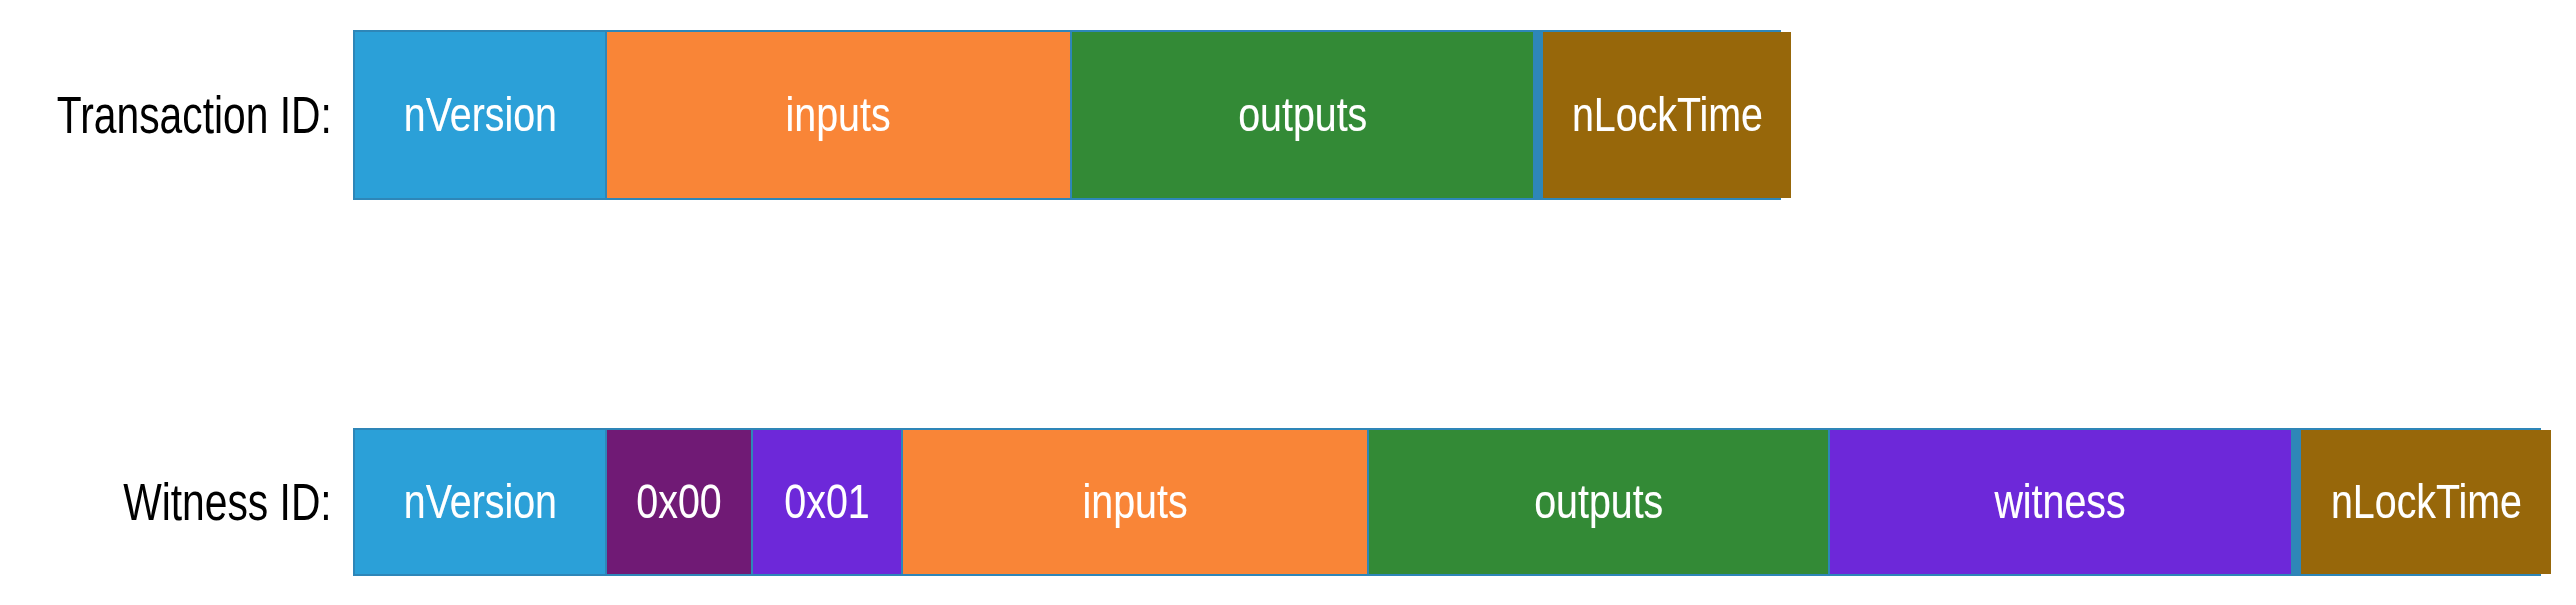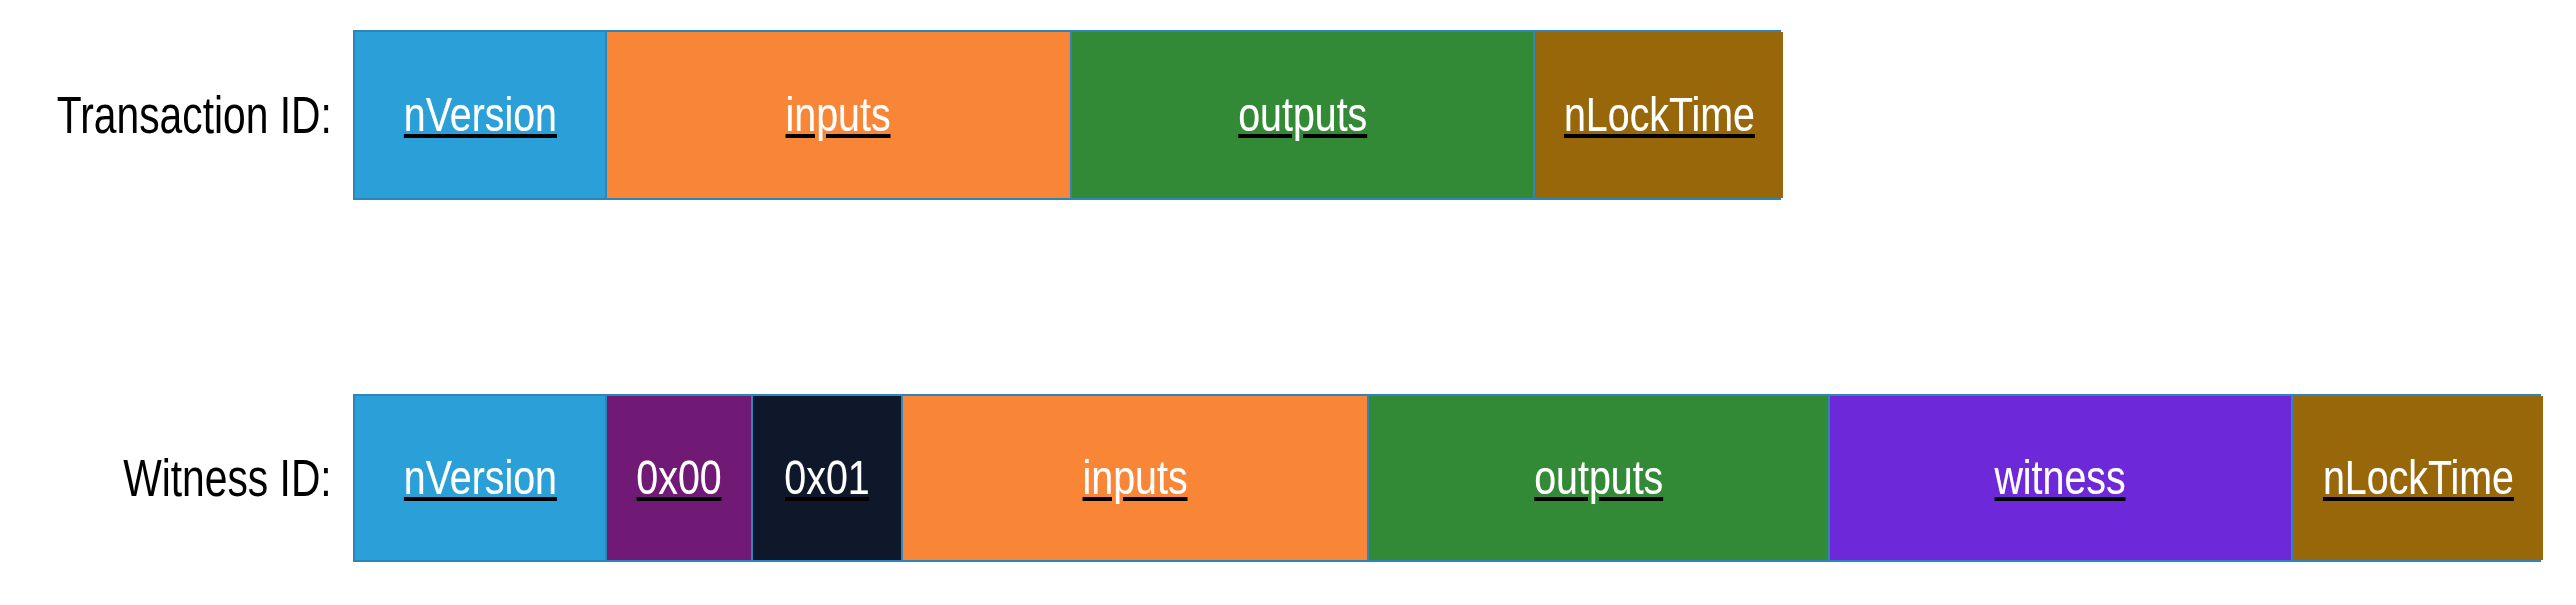"Transaction ID:" .row { text-decoration: underline -> none }
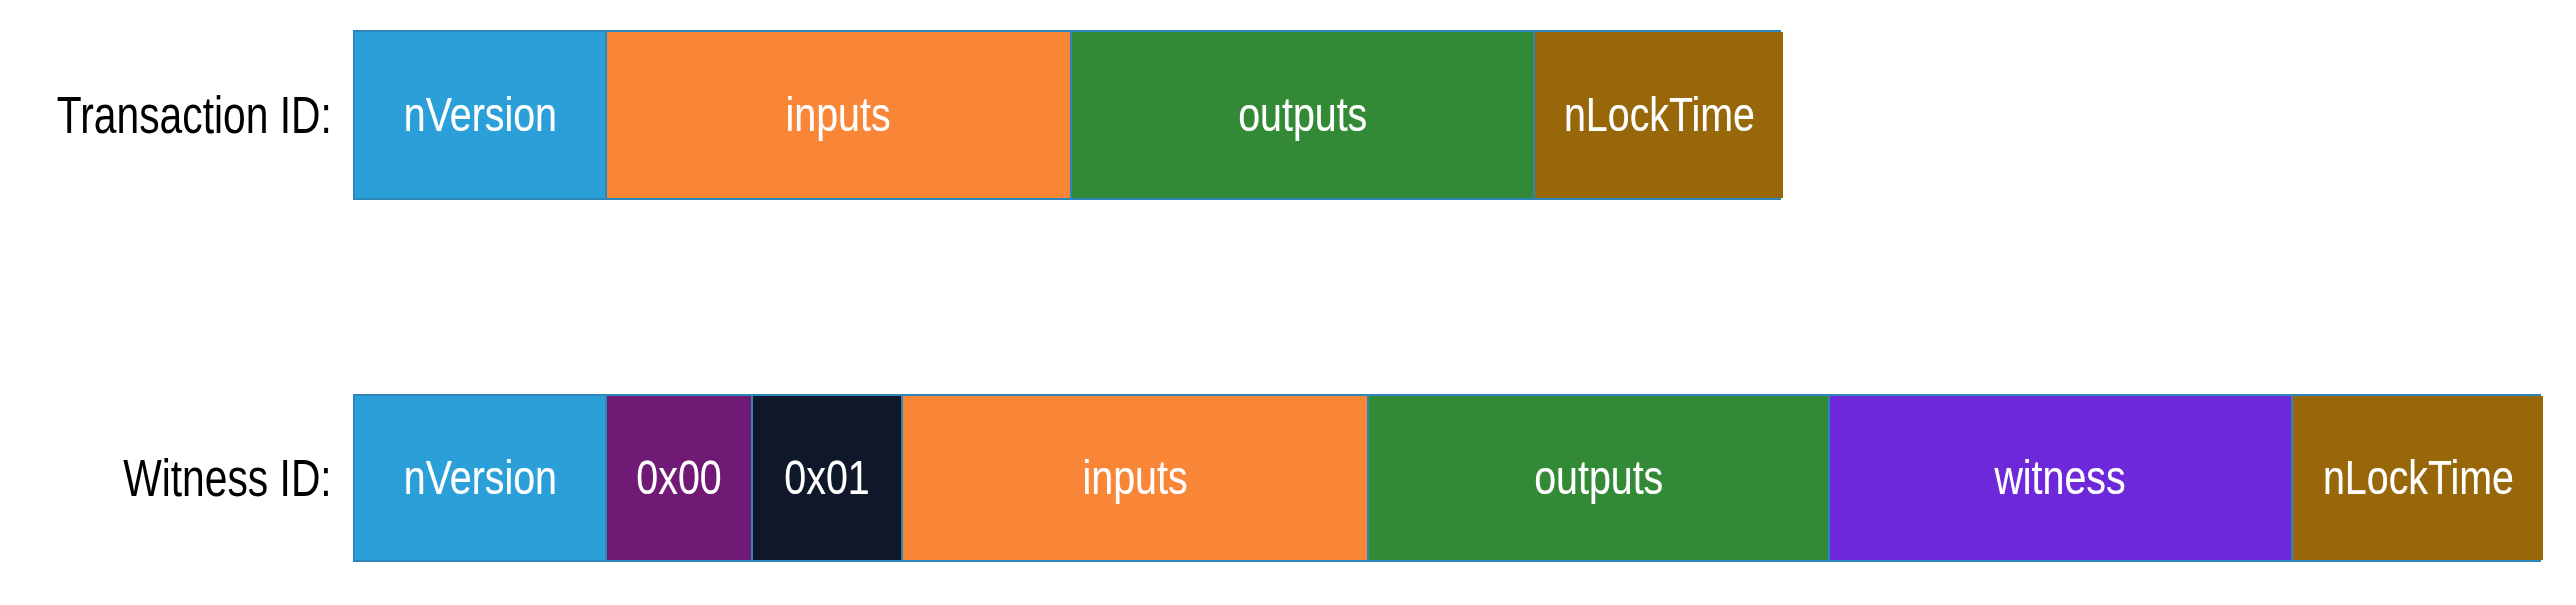"nLockTime" .seg:last-child { margin-left: none -> 8px }
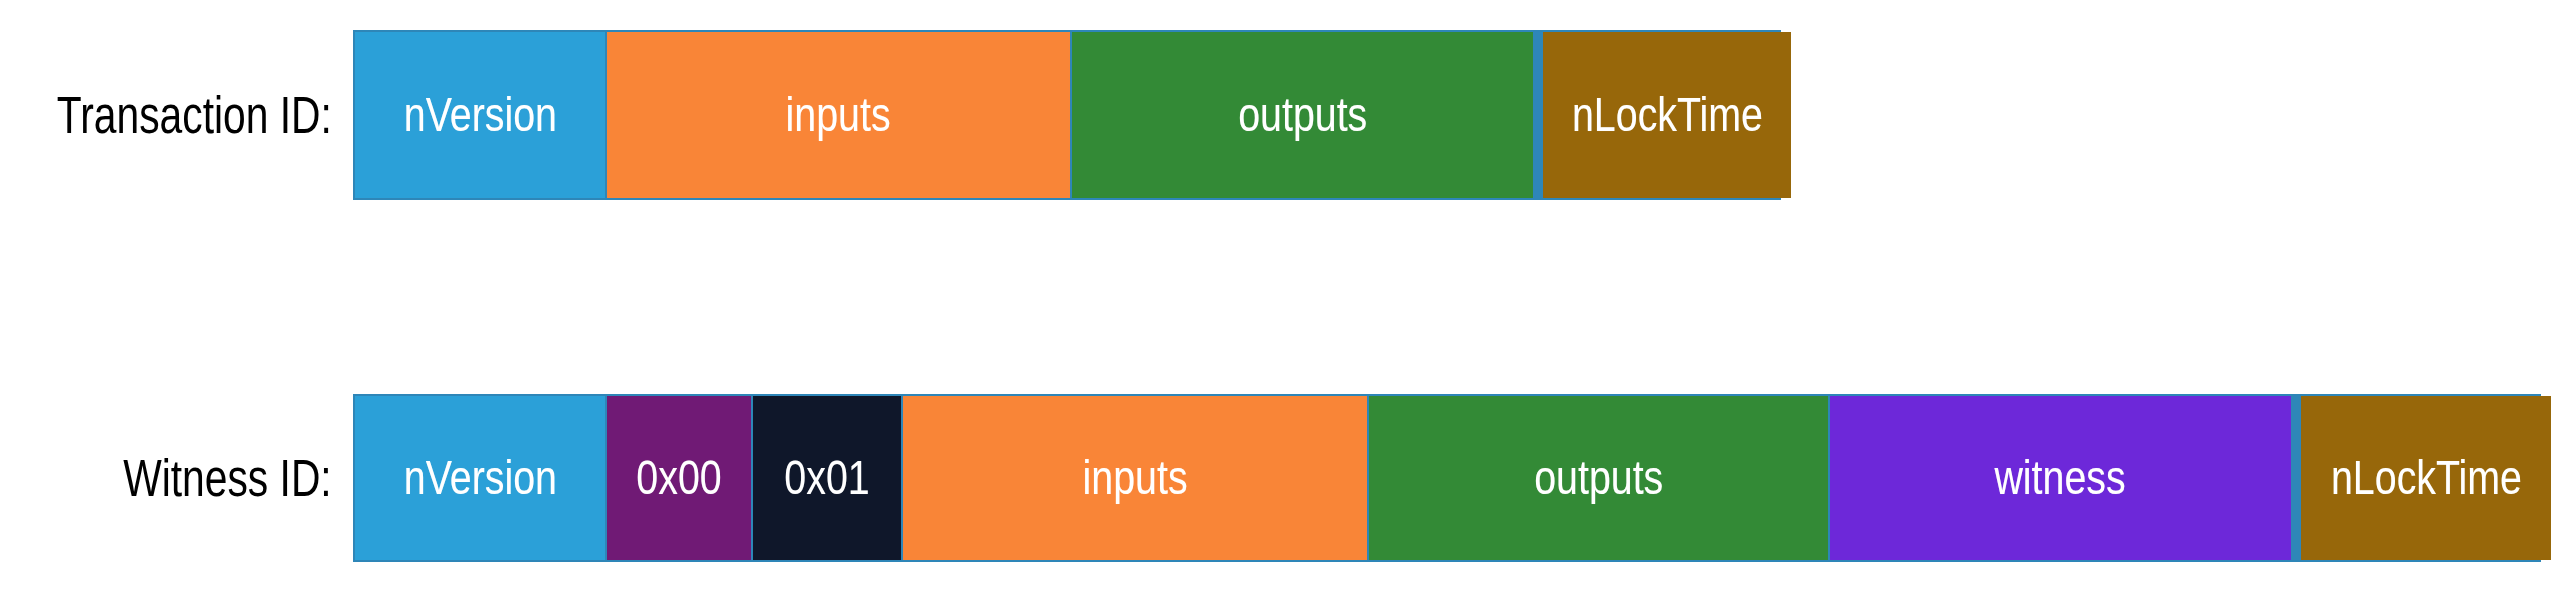"Witness ID:" #row-witness-id { height: 168px -> 148px; top: 394px -> 428px }
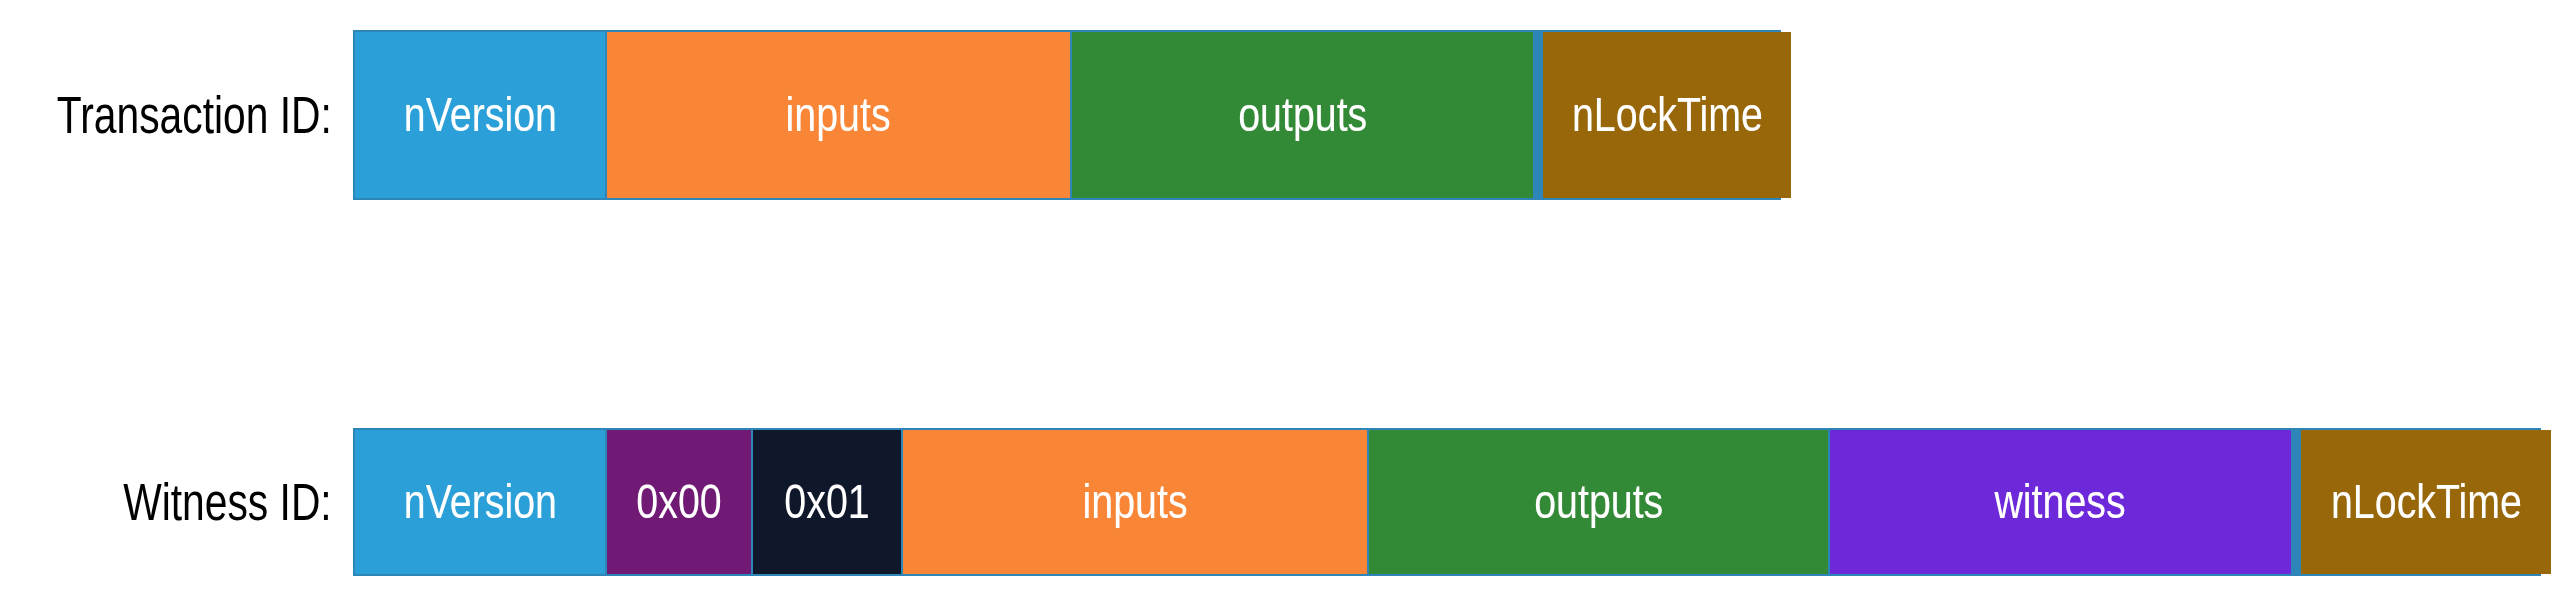"0x01" div.seg { background-color: #0f172a -> #6d28d9 }
